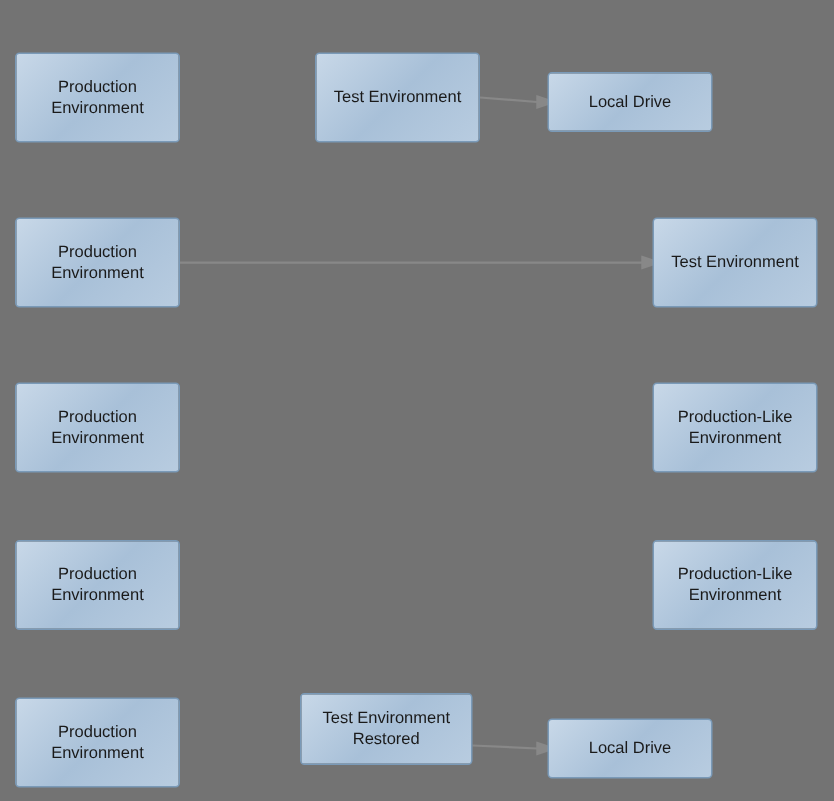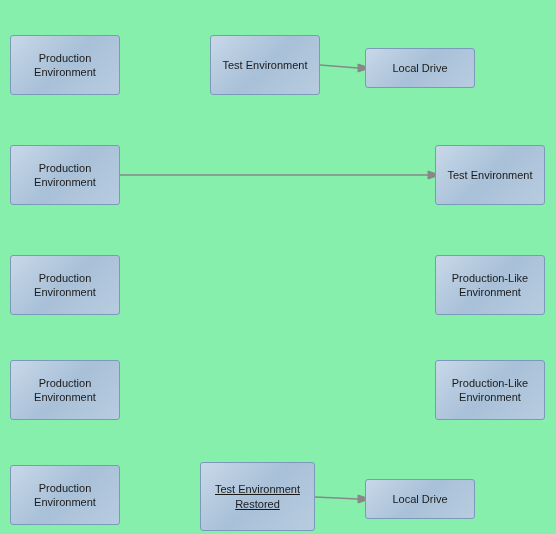"Production Environment" .diagram-area { background: #86efac -> #737373 }
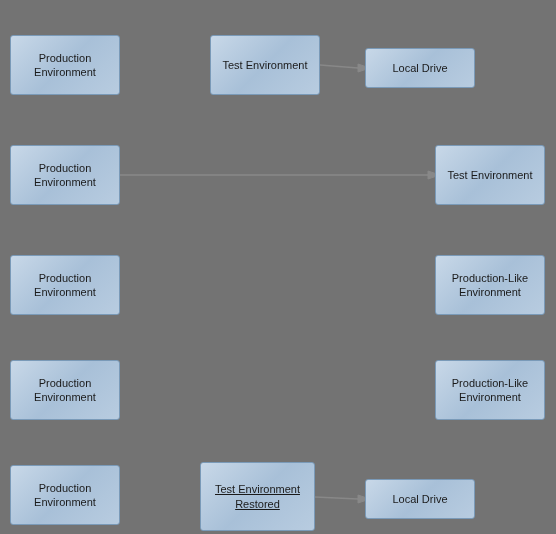"Test Environment Restored" div.node { height: 69px -> 48px; text-decoration: underline -> none }
